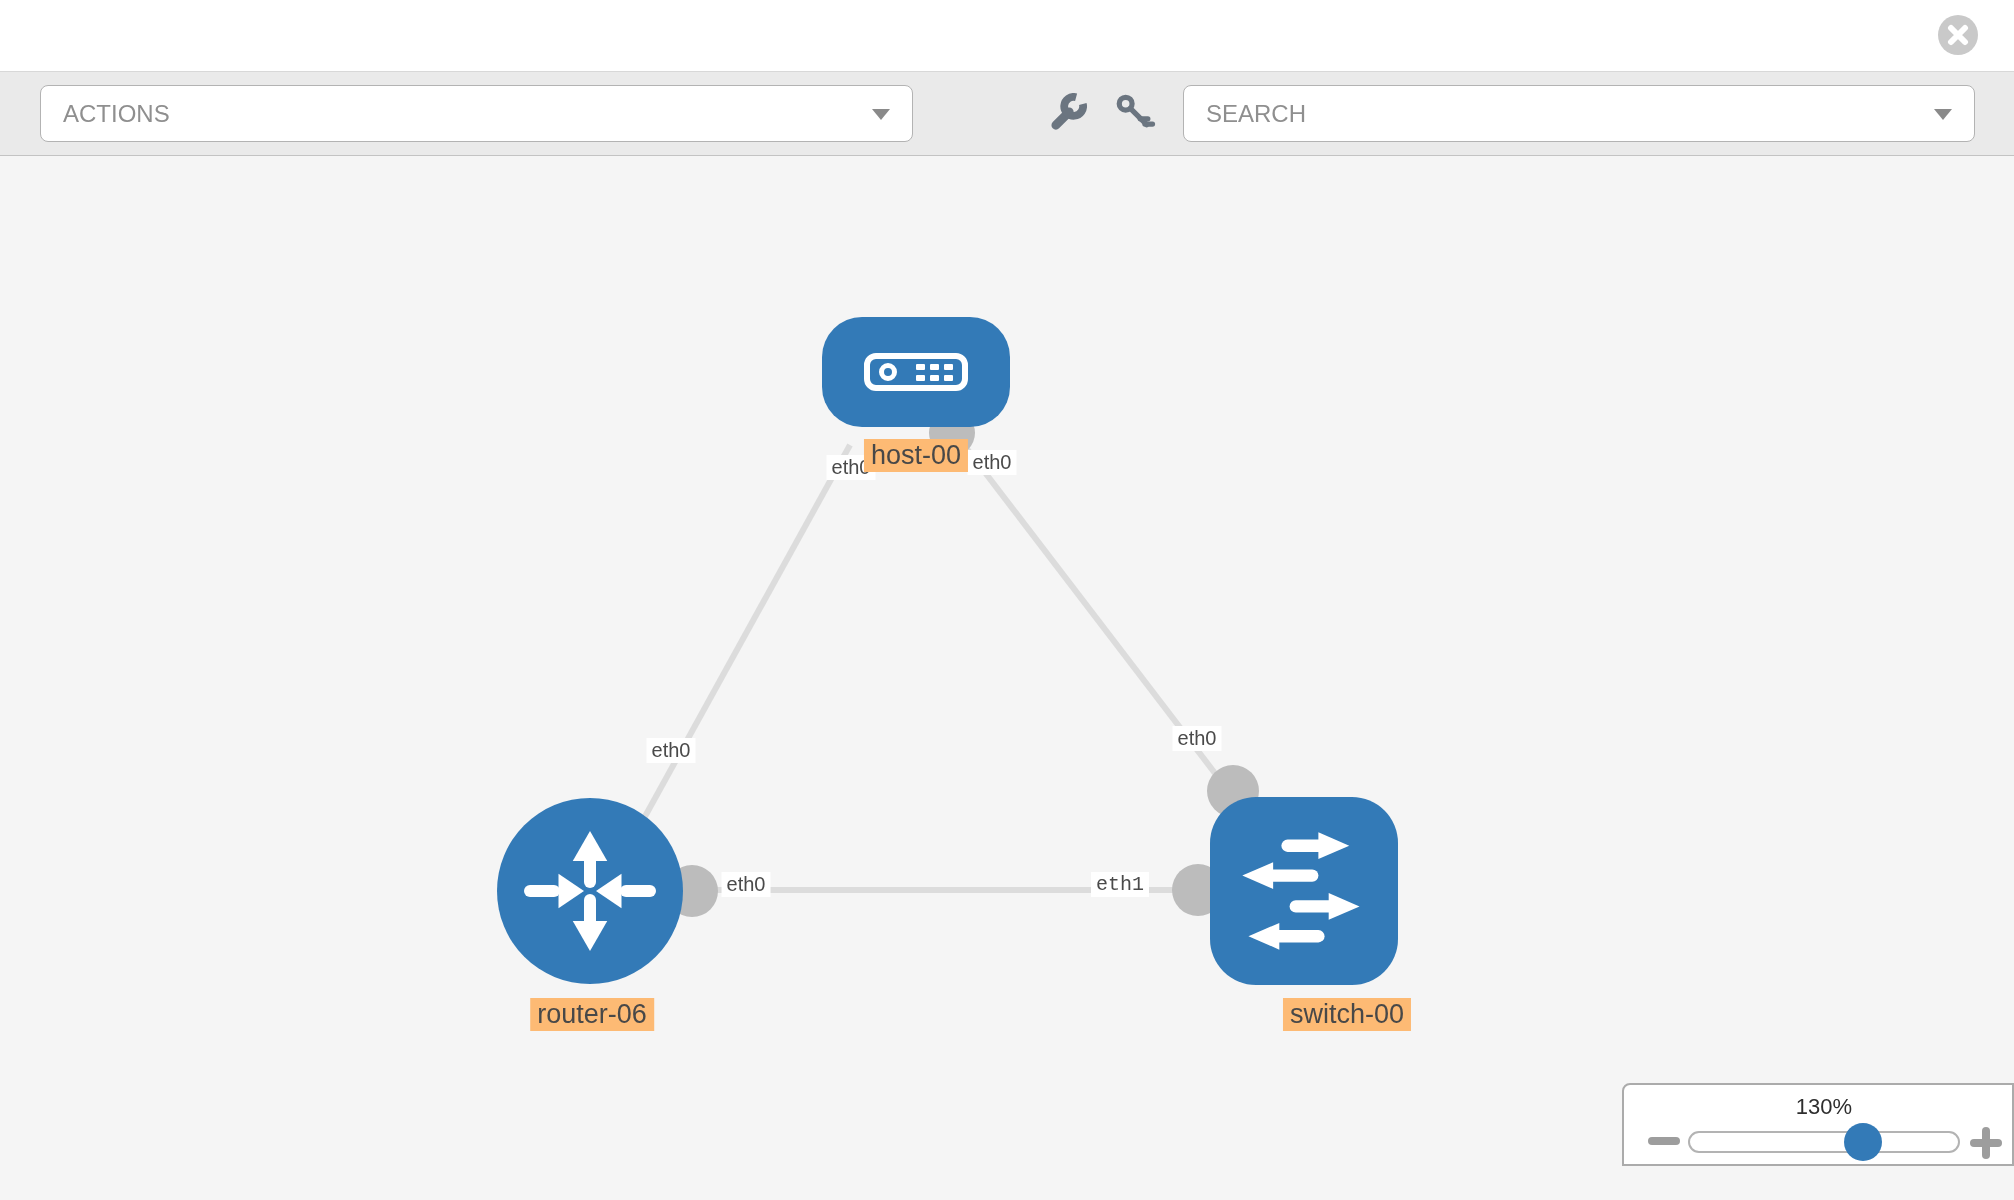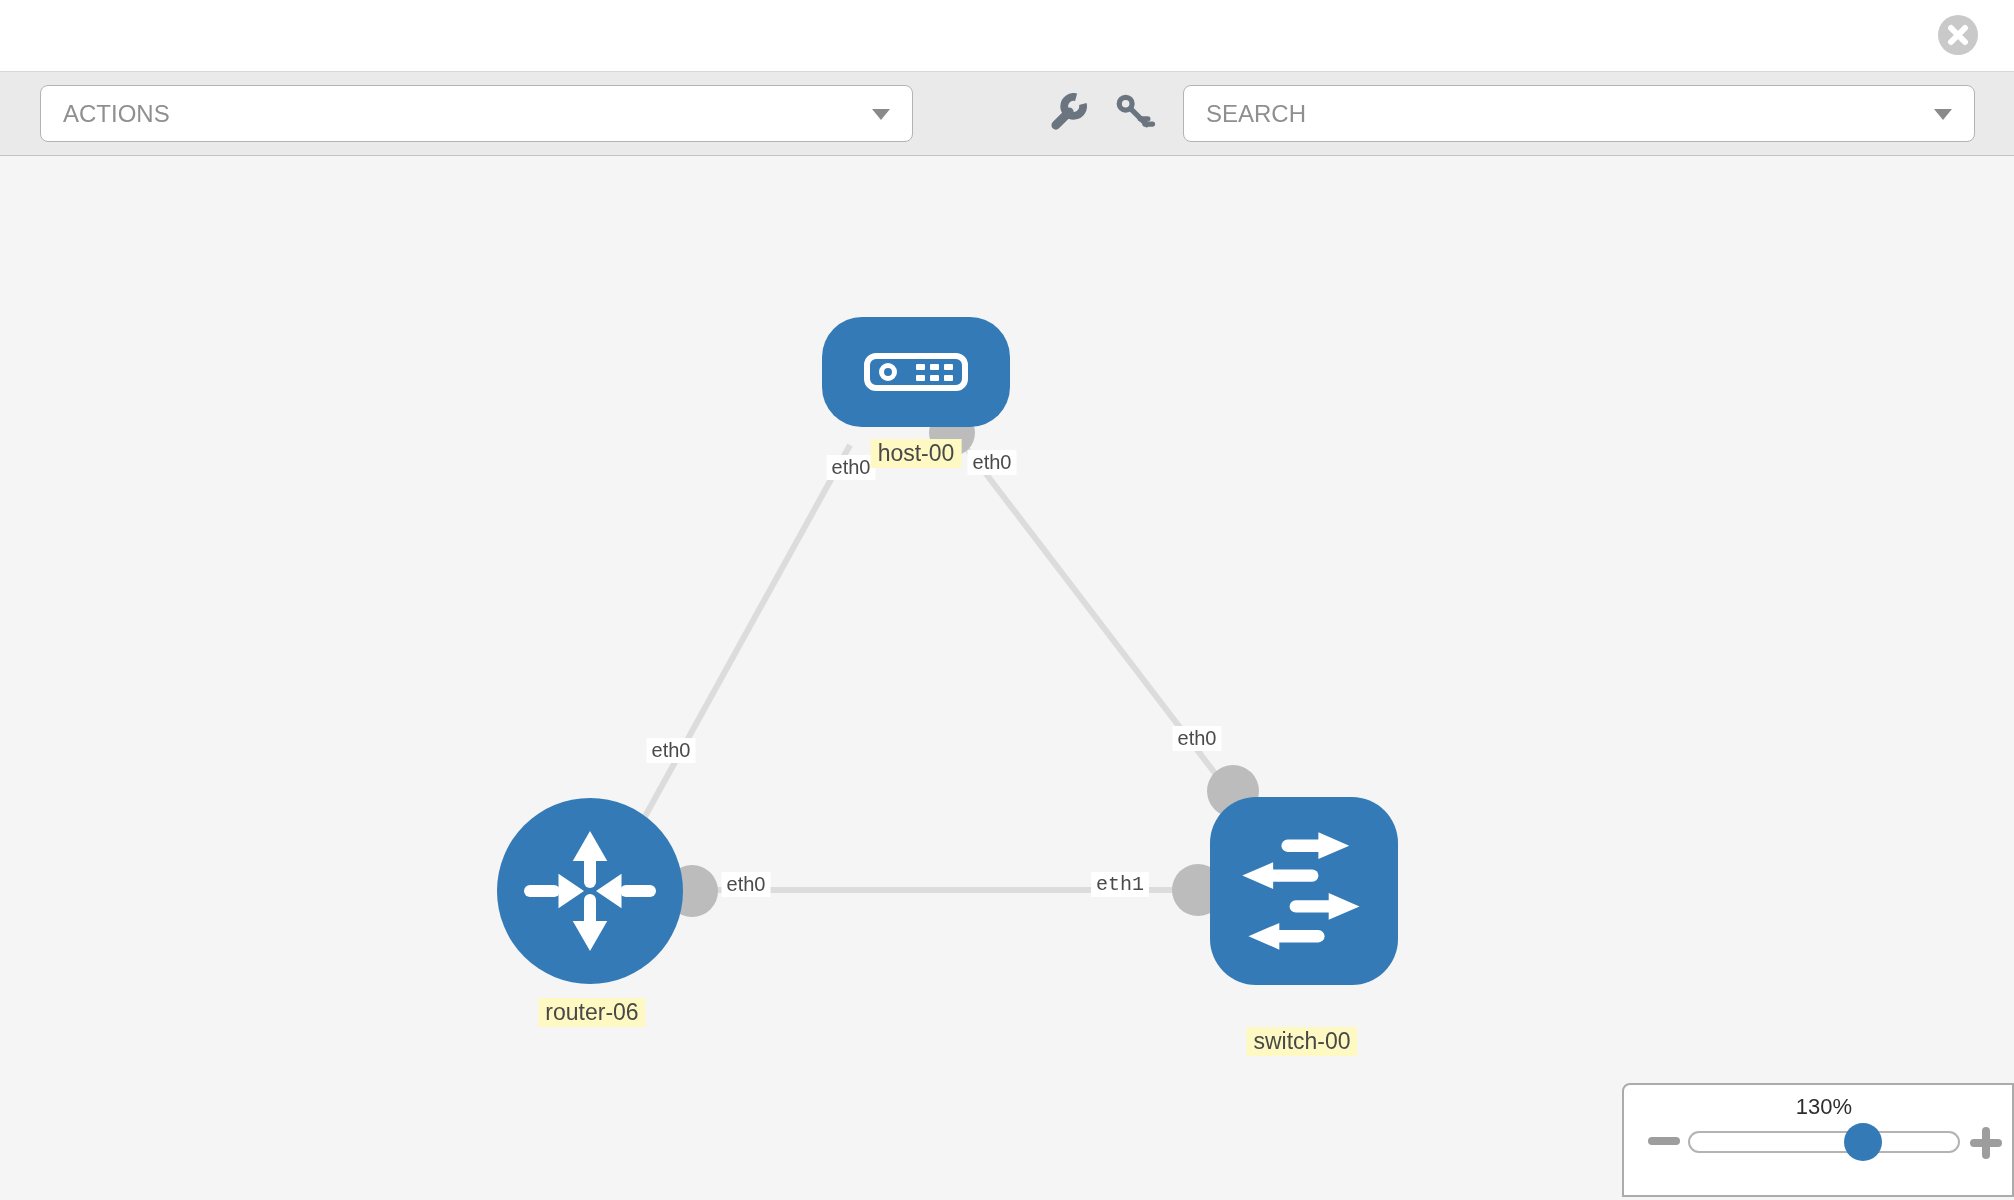"host-00" .node-label { background: #fef9c3 -> #fdba74; font-size: 23px -> 27px }
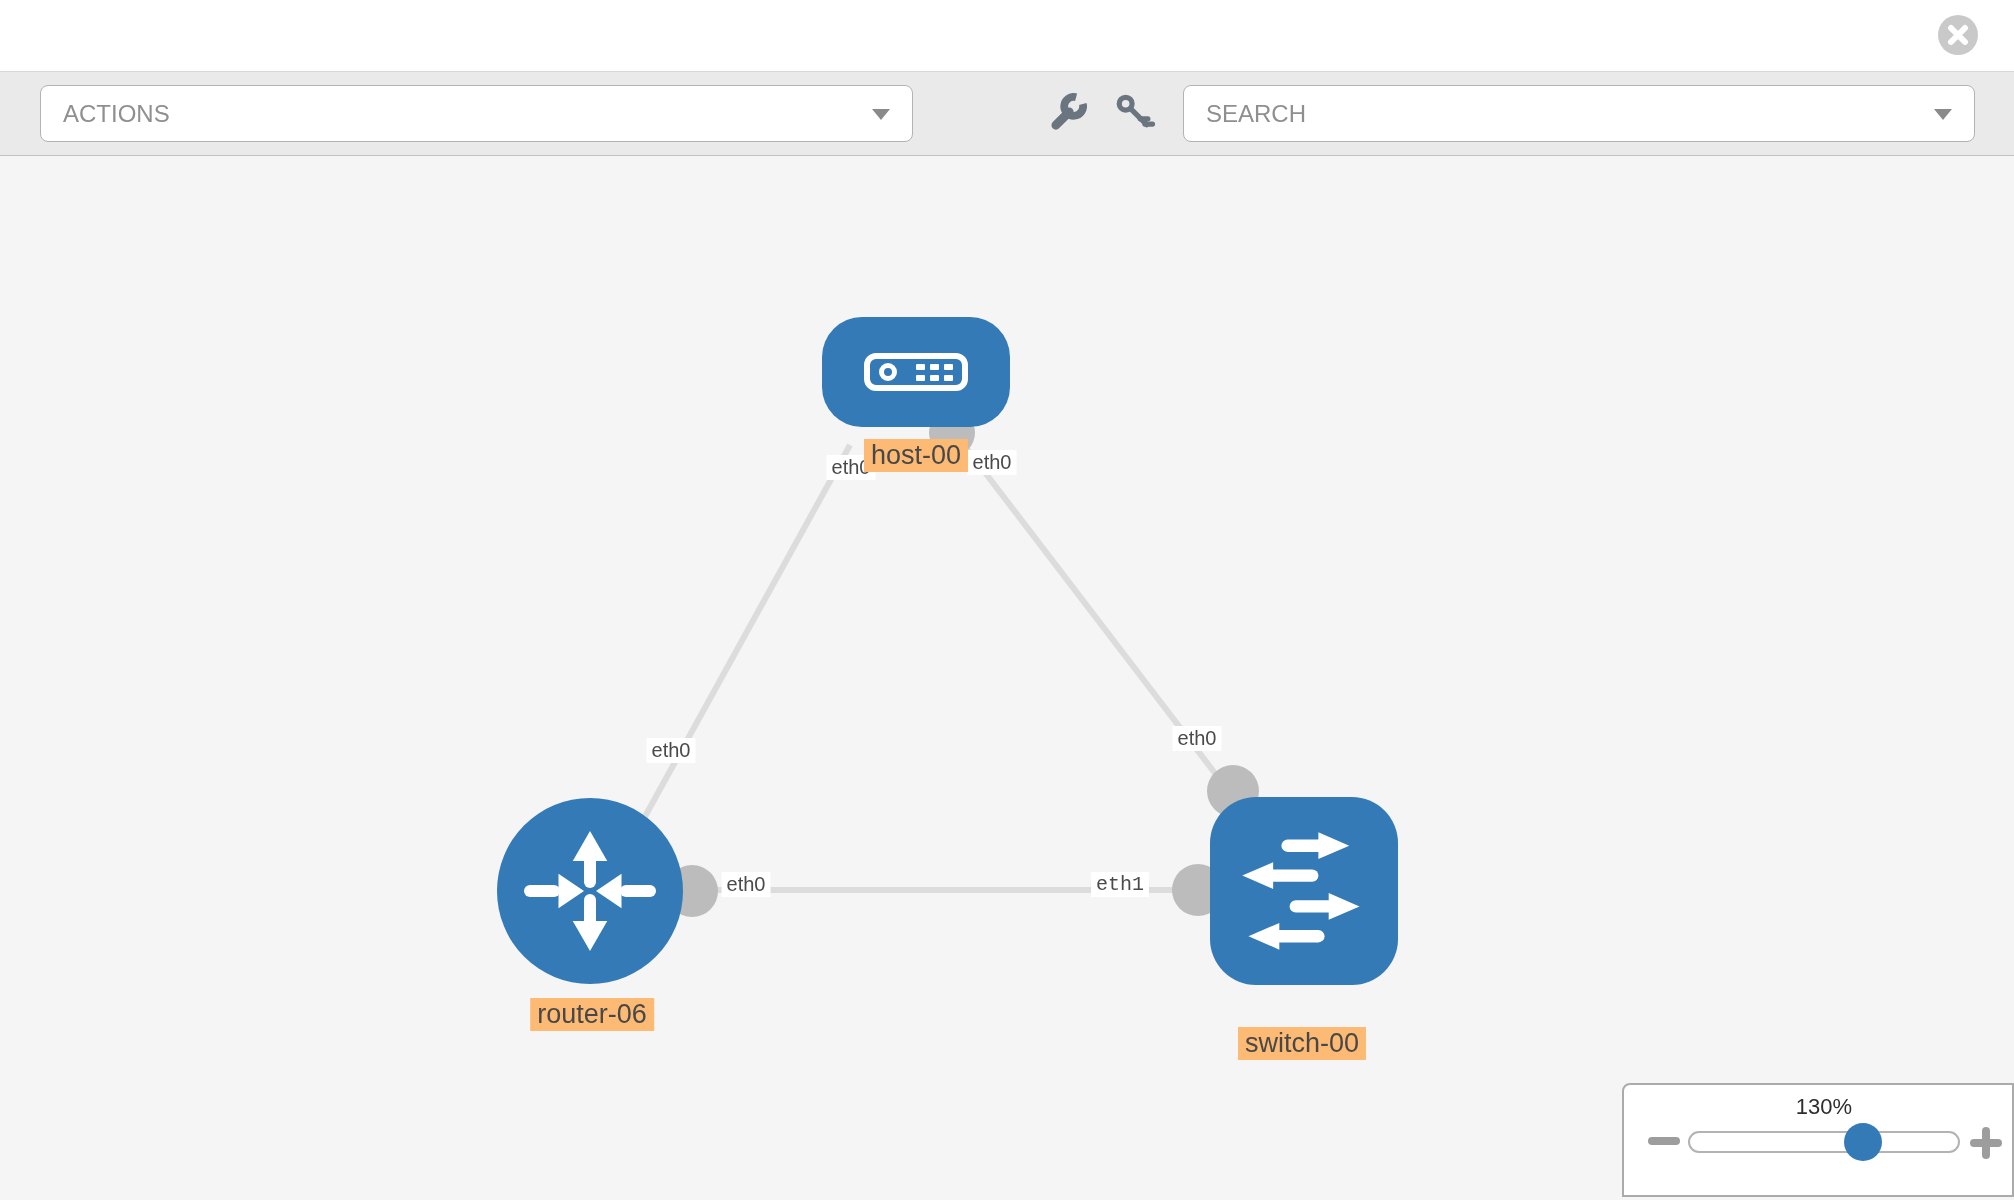"switch-00" #label-switch { left: 1302px -> 1347px; margin-top: 29px -> none }
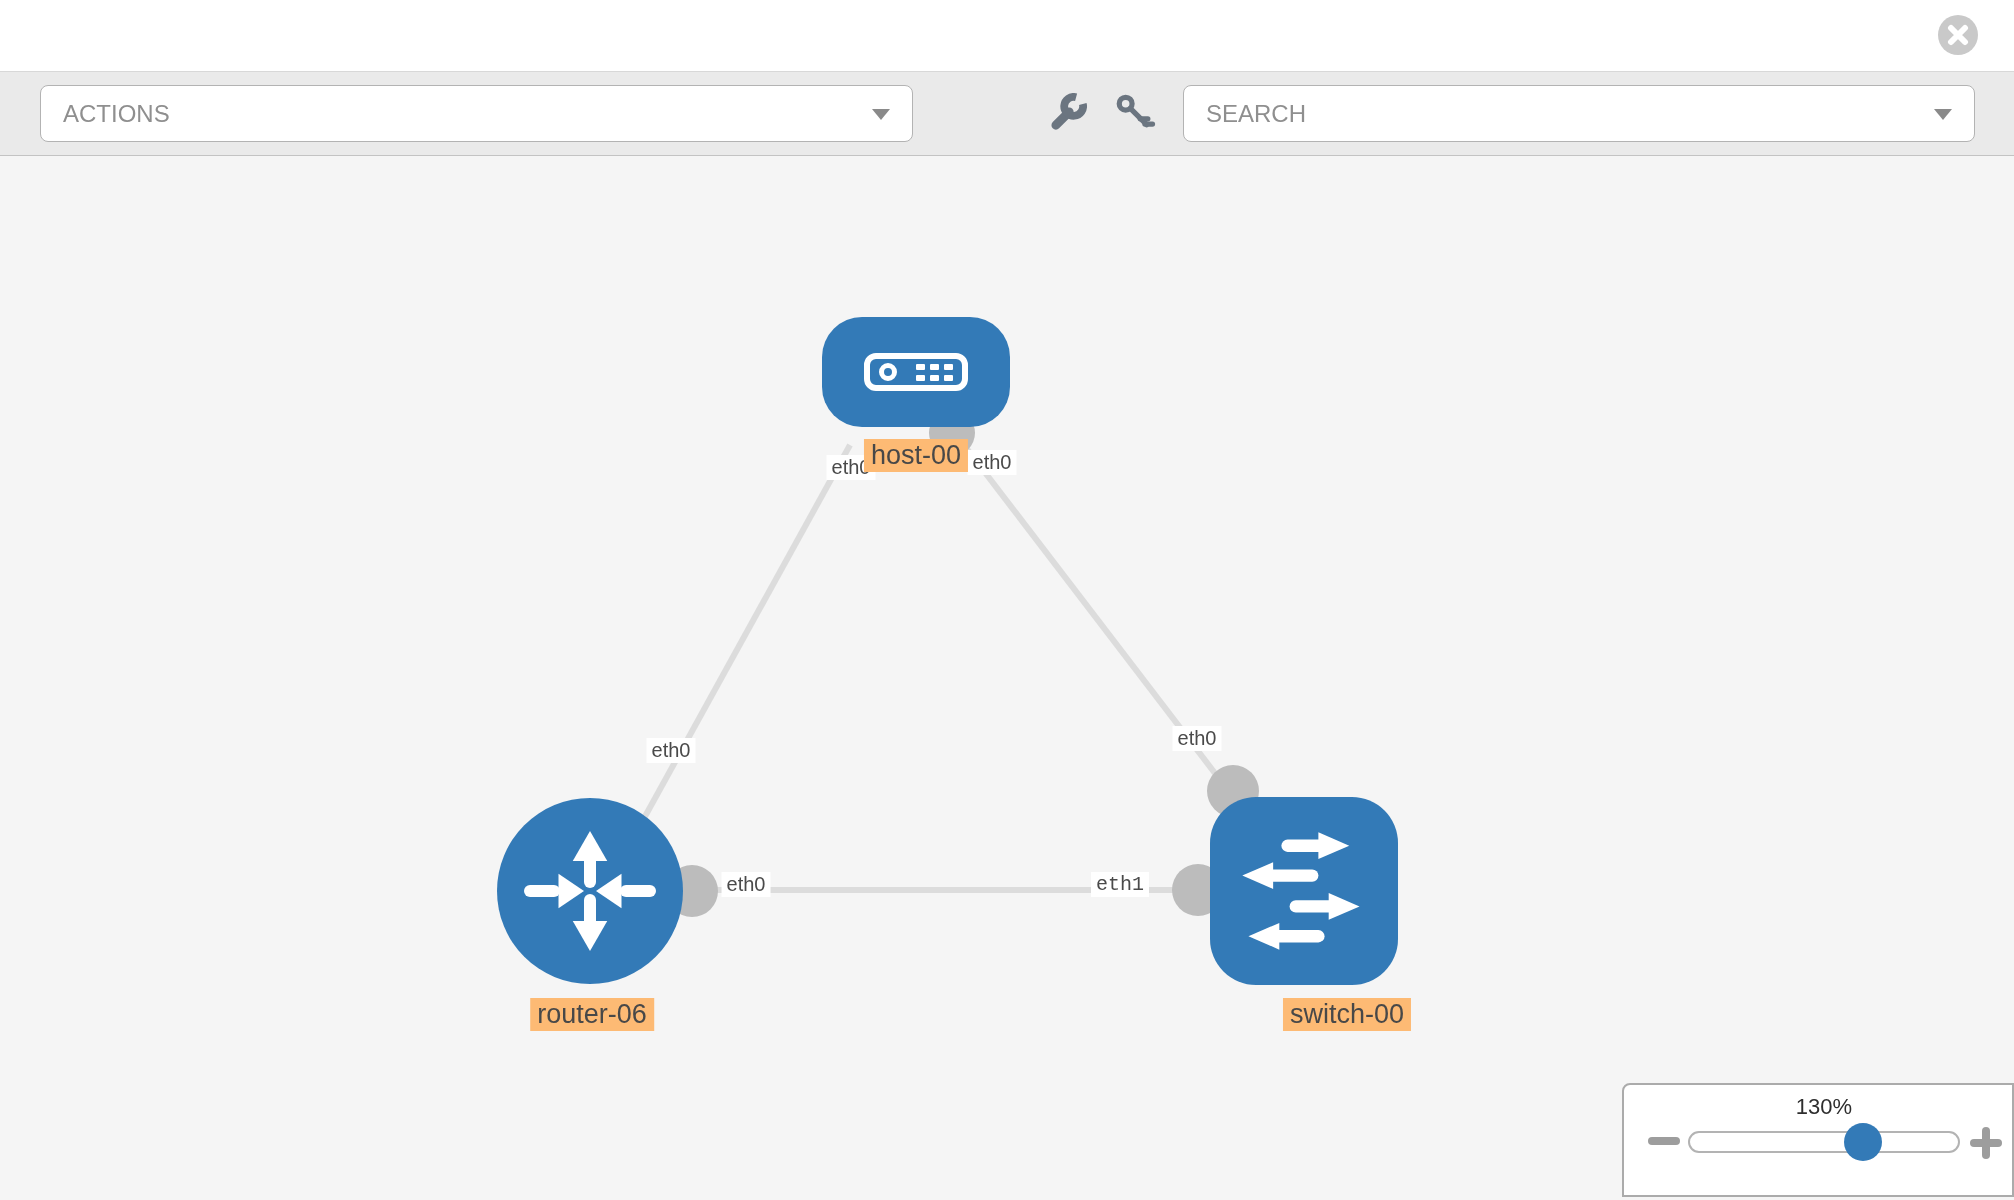"130%" .zoom-panel { height: 114px -> 83px }
